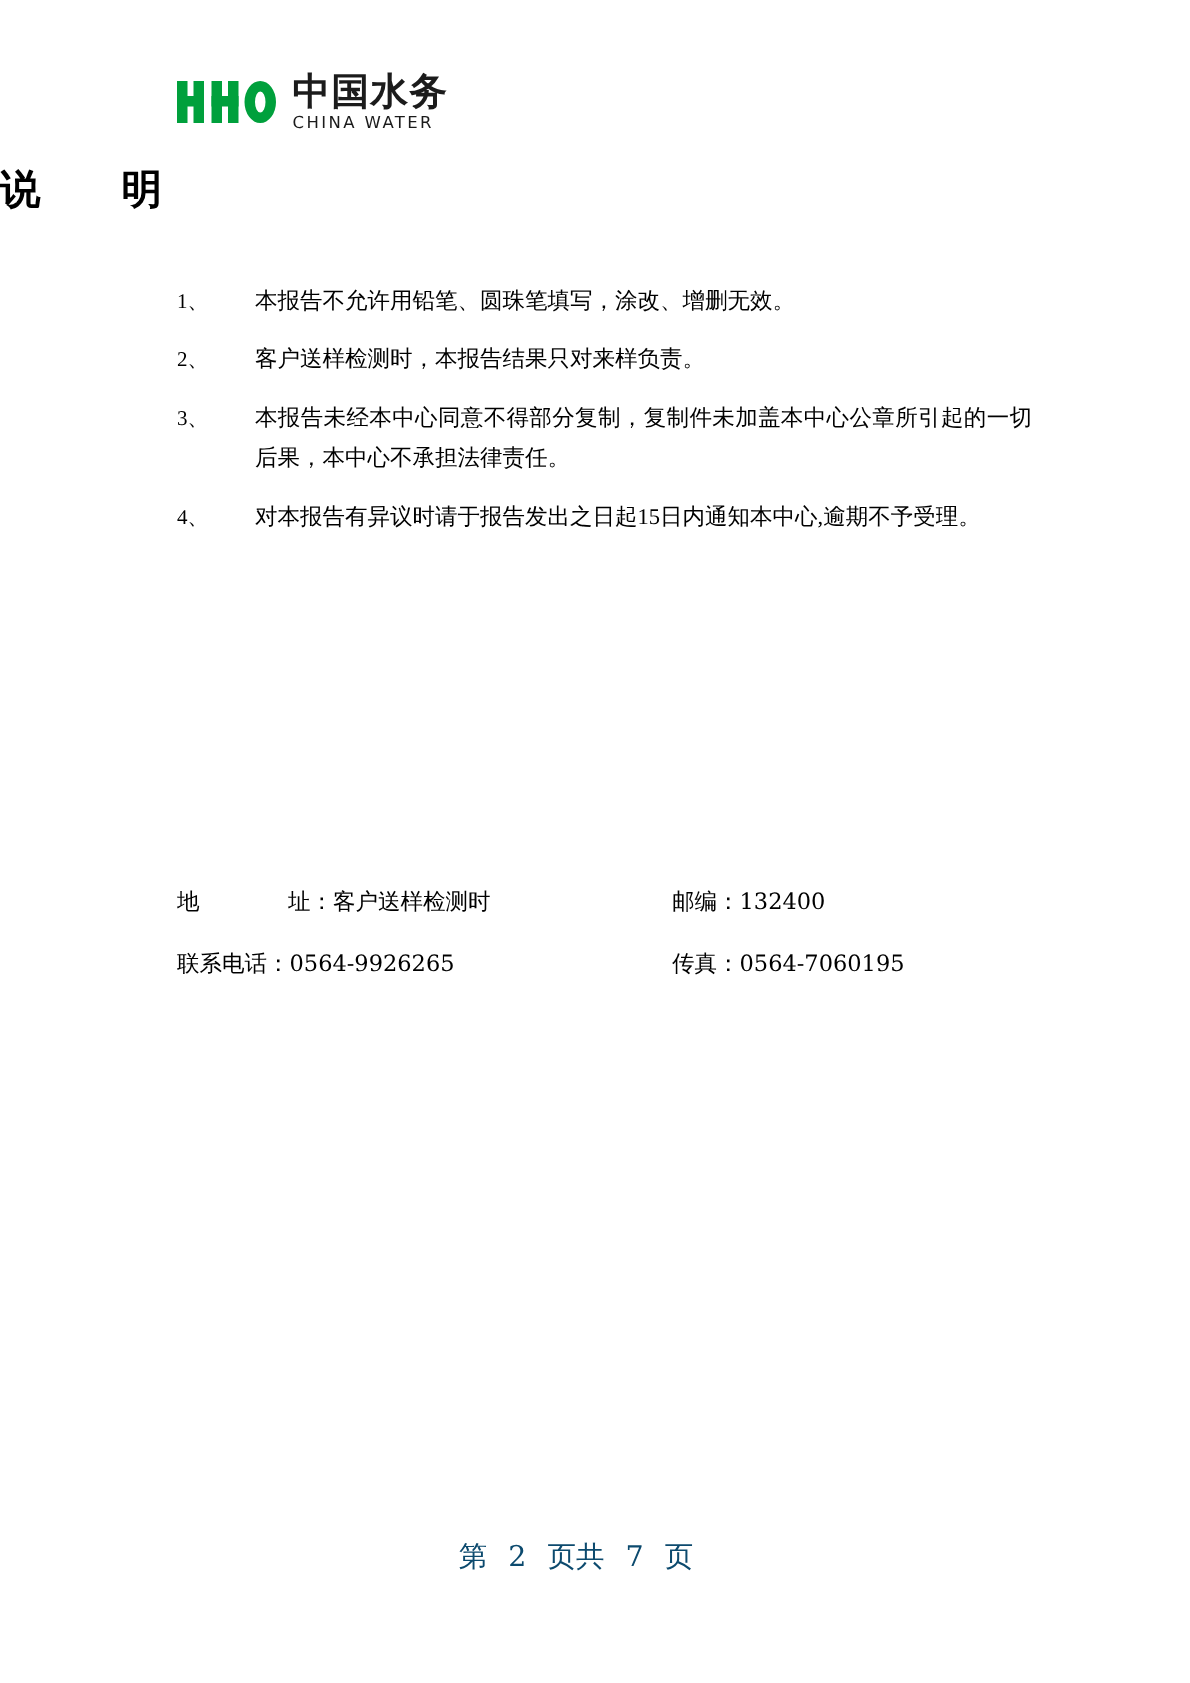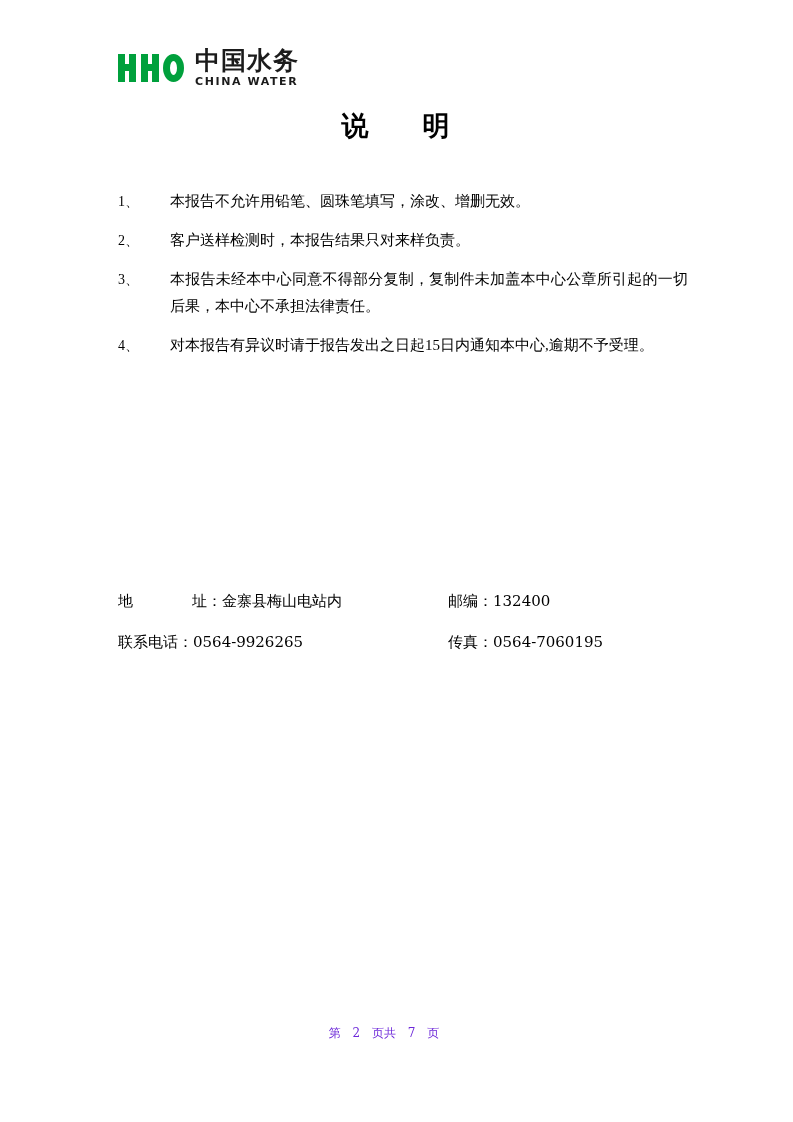"CHINA WATER" .logo-cn-sub { font-weight: bold -> normal }
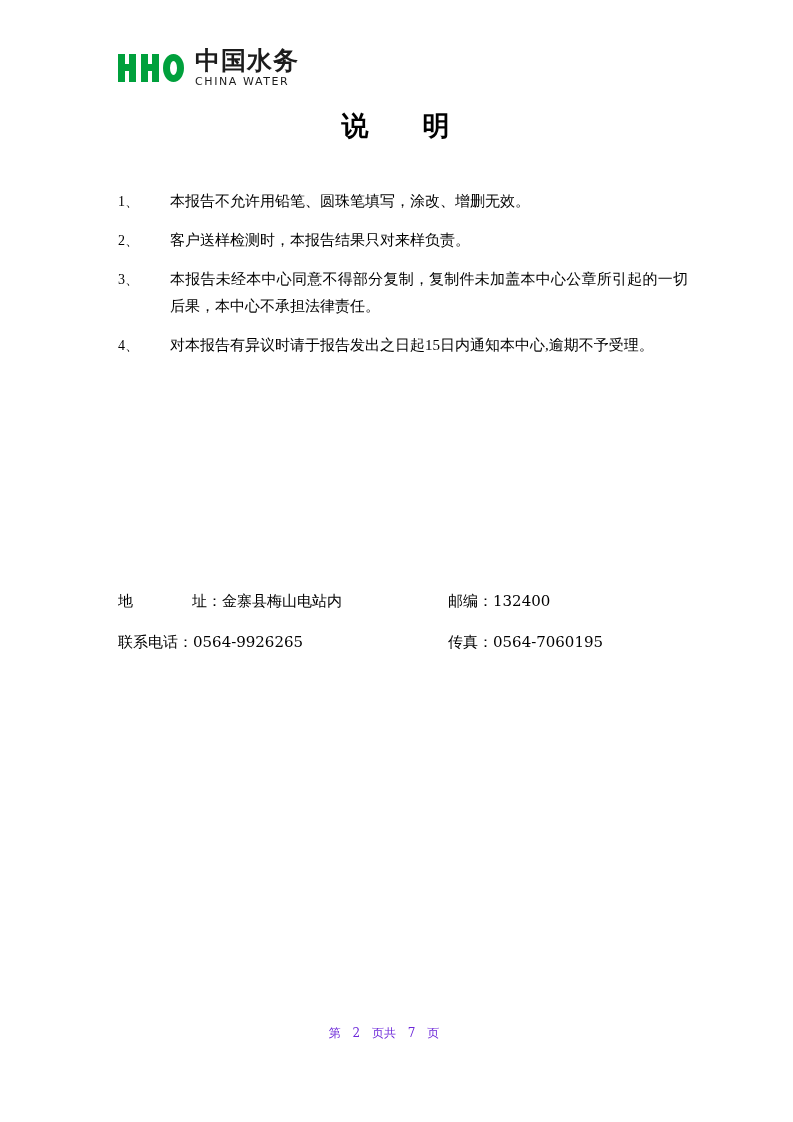"说 明" .doc-title { text-align: center -> none }
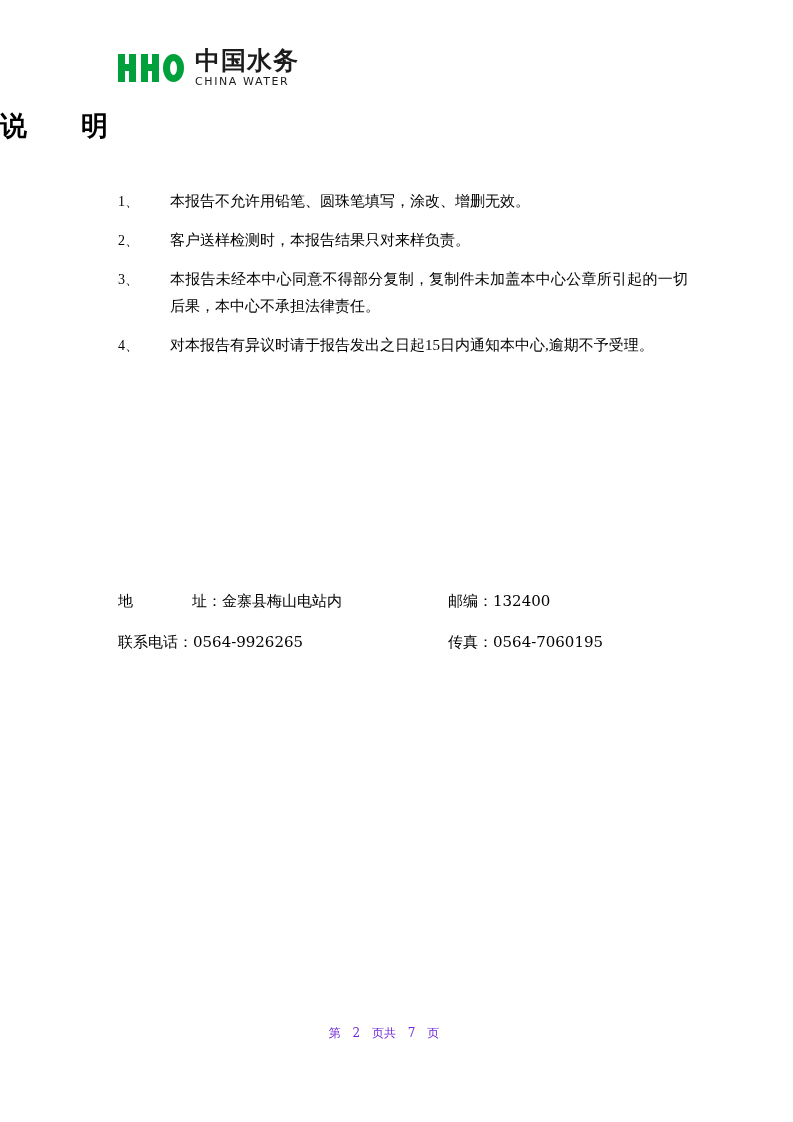"金寨县梅山电站内" span { text: 金寨县梅山电站内 -> 客户送样检测时 }
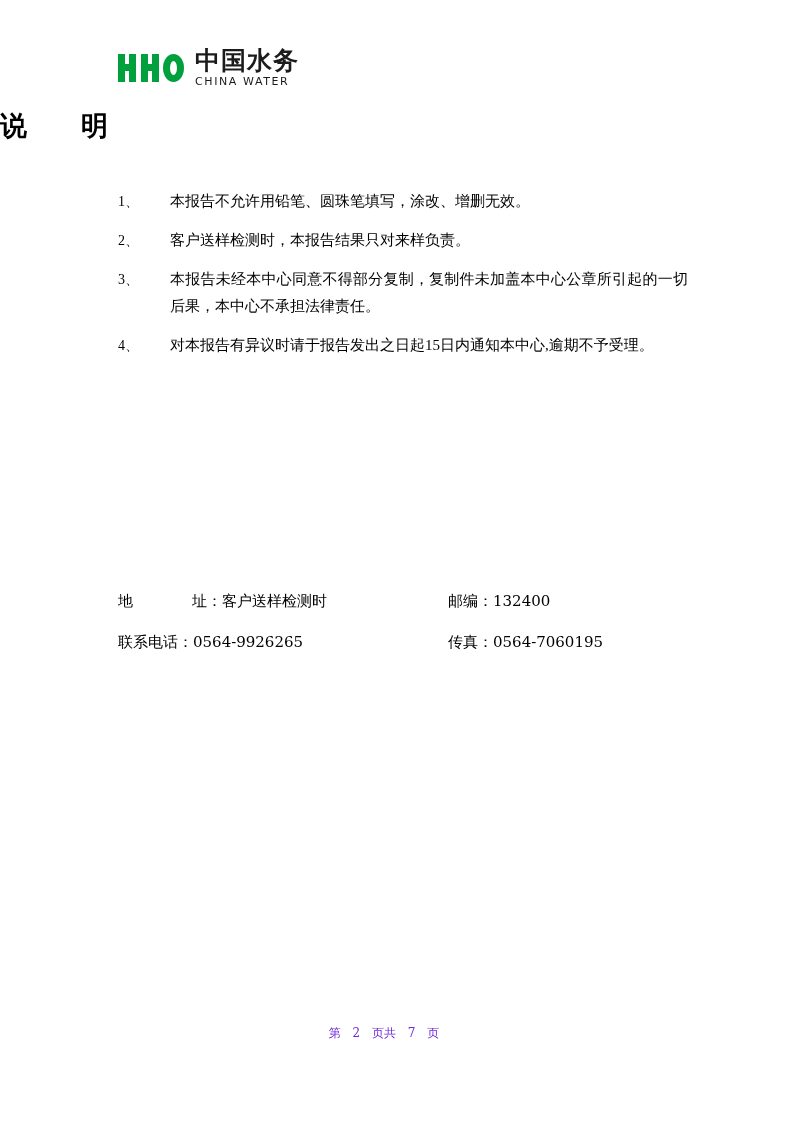"第 2 页共 7 页" .page-number { color: #6d28d9 -> #0c4a6e; font-size: 12px -> 19px }
